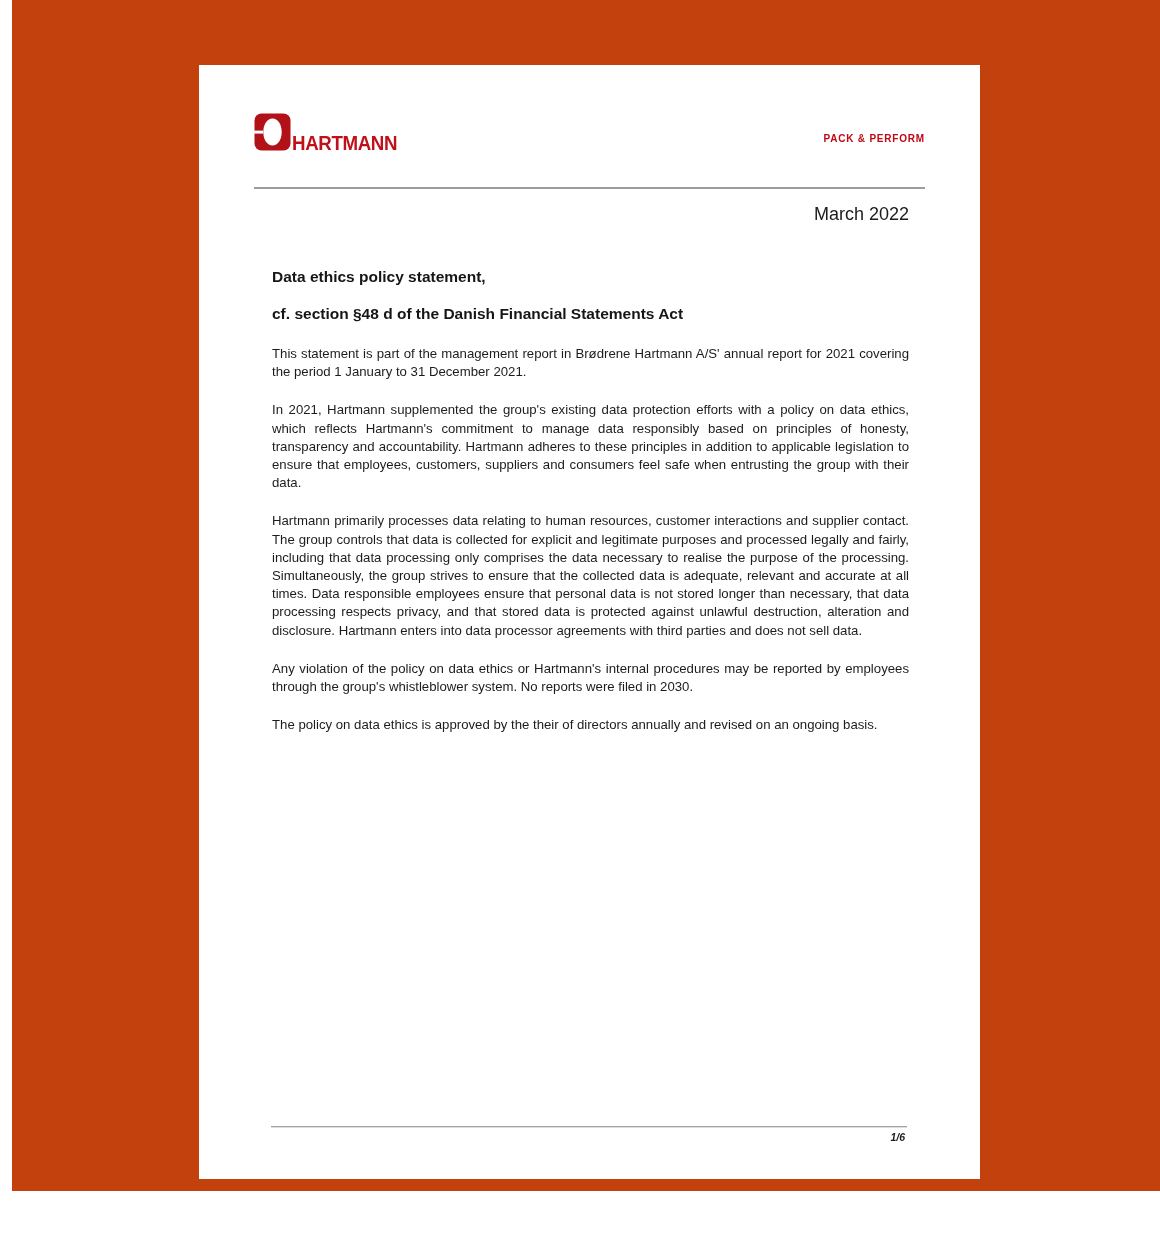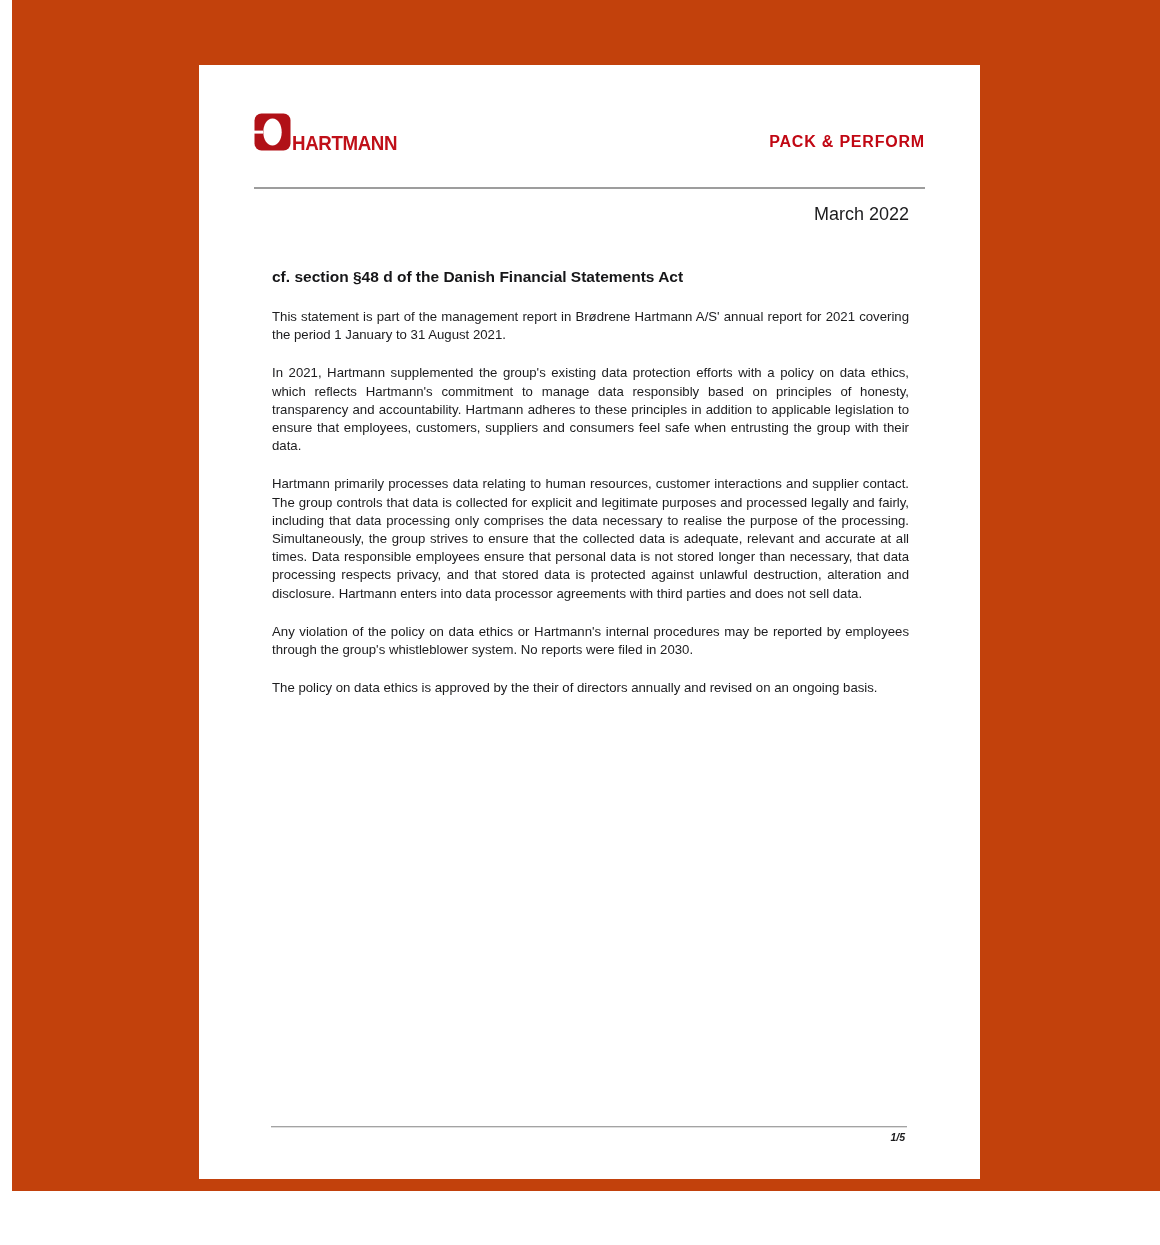"PACK & PERFORM" .tagline { font-size: 16px -> 10px }
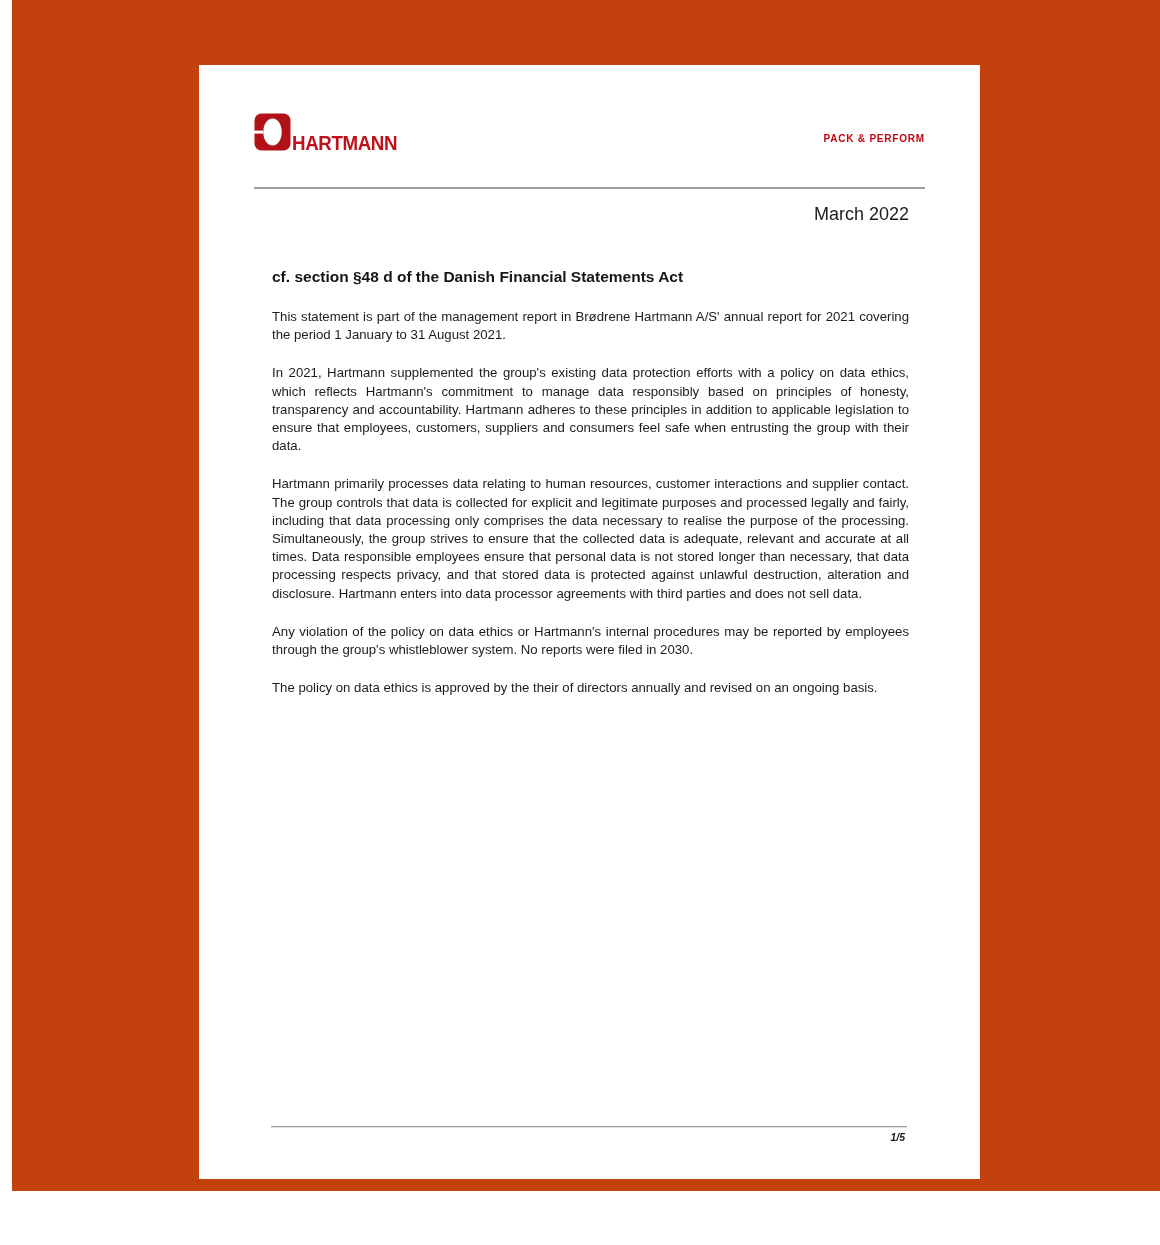"Data ethics policy statement," div.title { html: none -> <div>Data ethics policy statement,</div> }
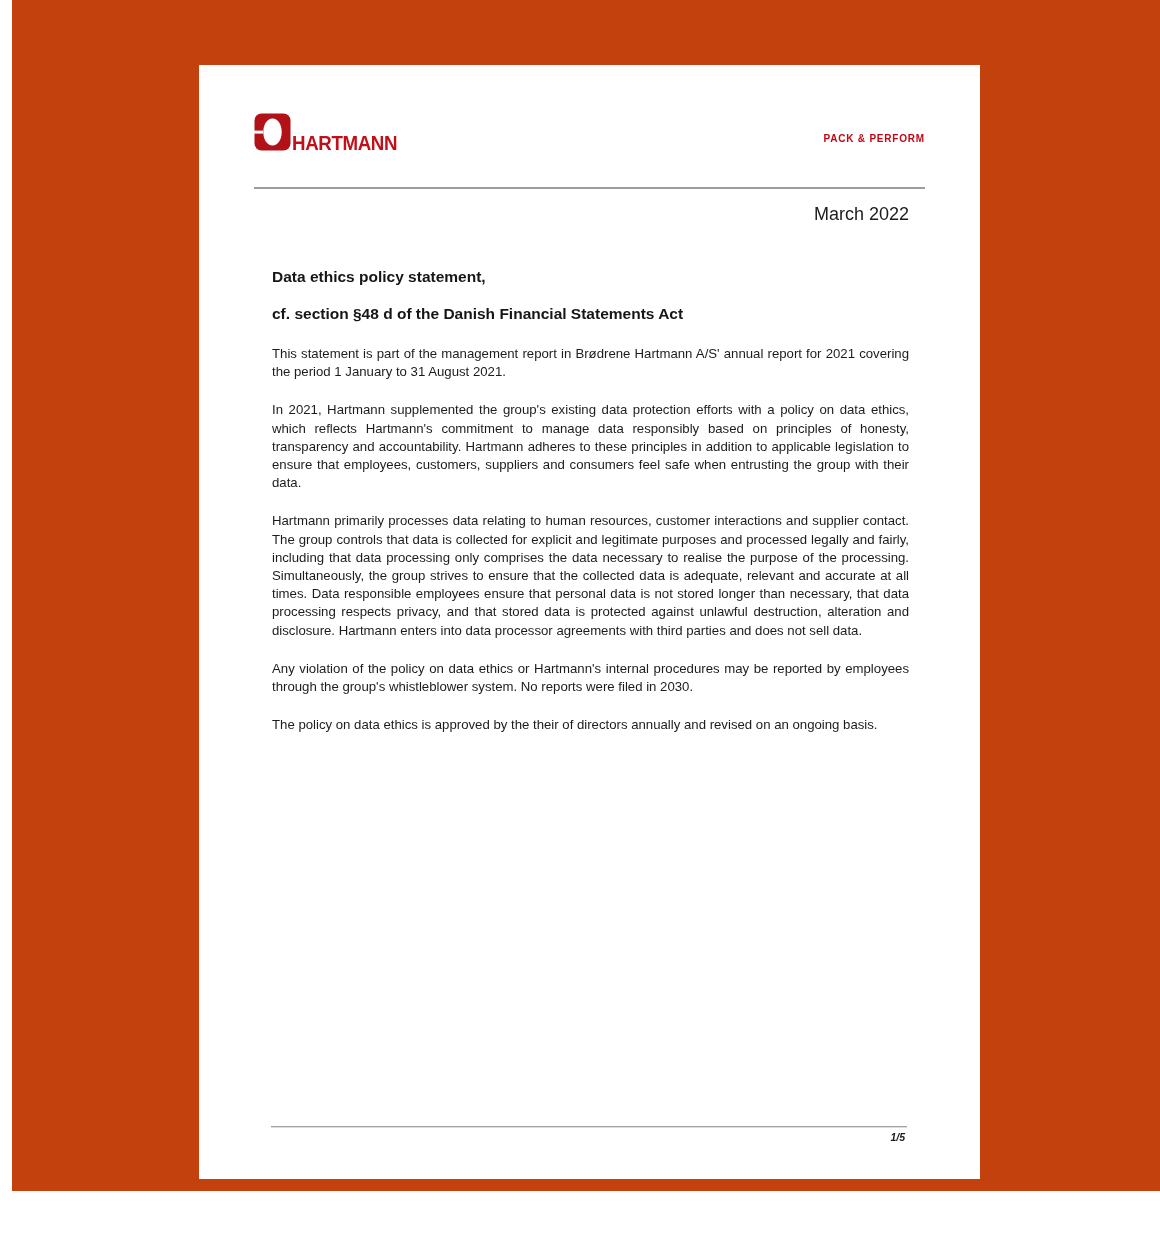"This statement is part of" p { text: August -> December }
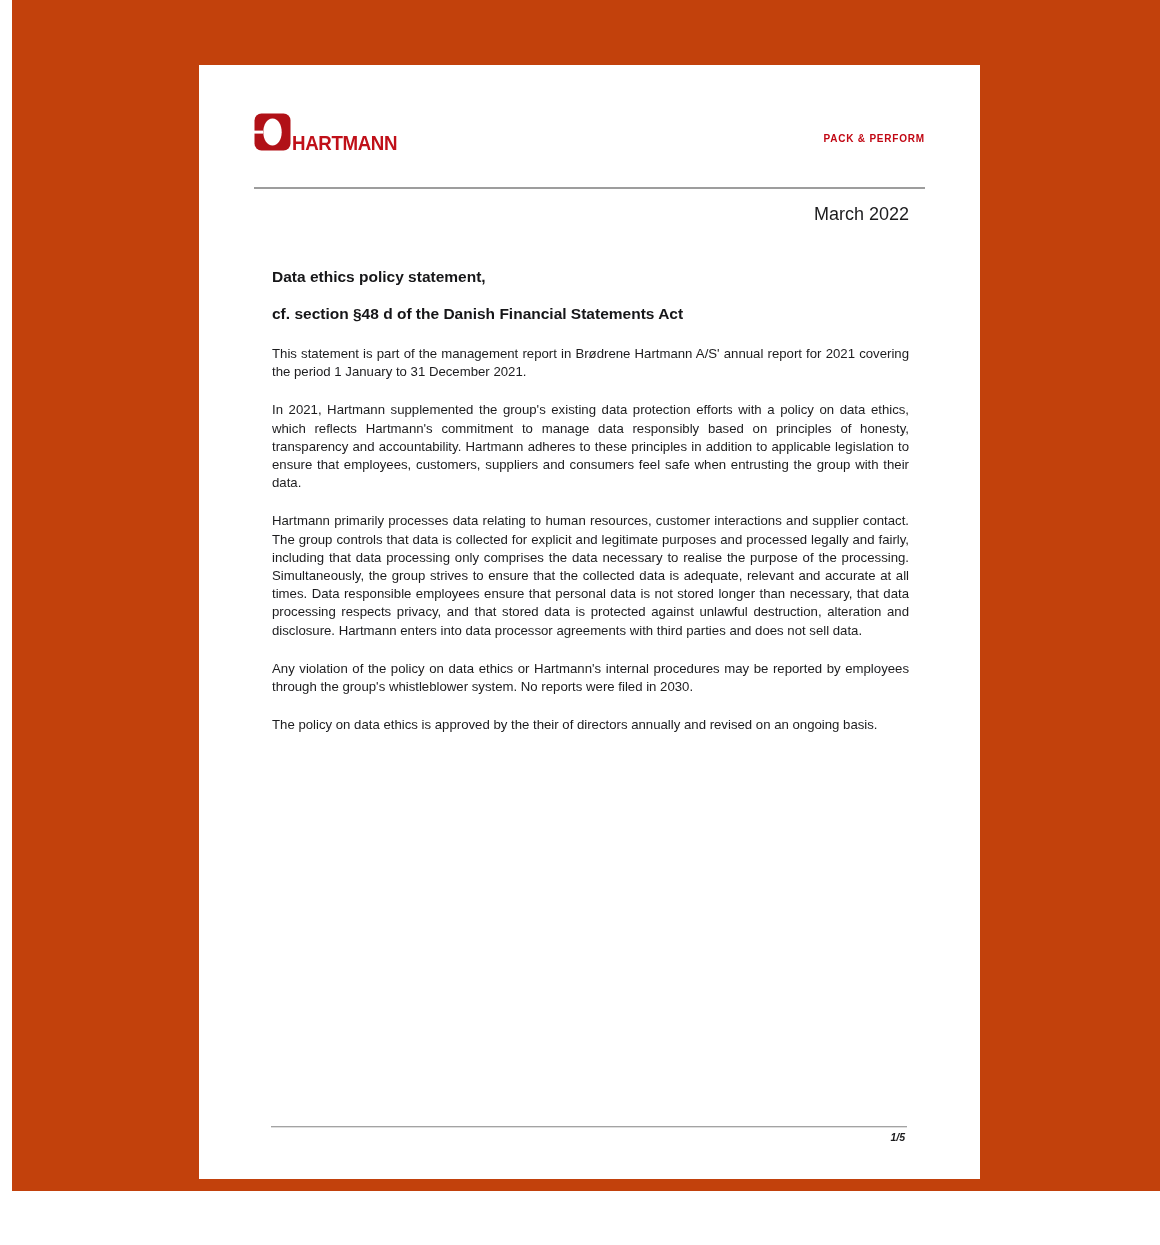"1/5" div.page-number { text: 1/5 -> 1/6 }
